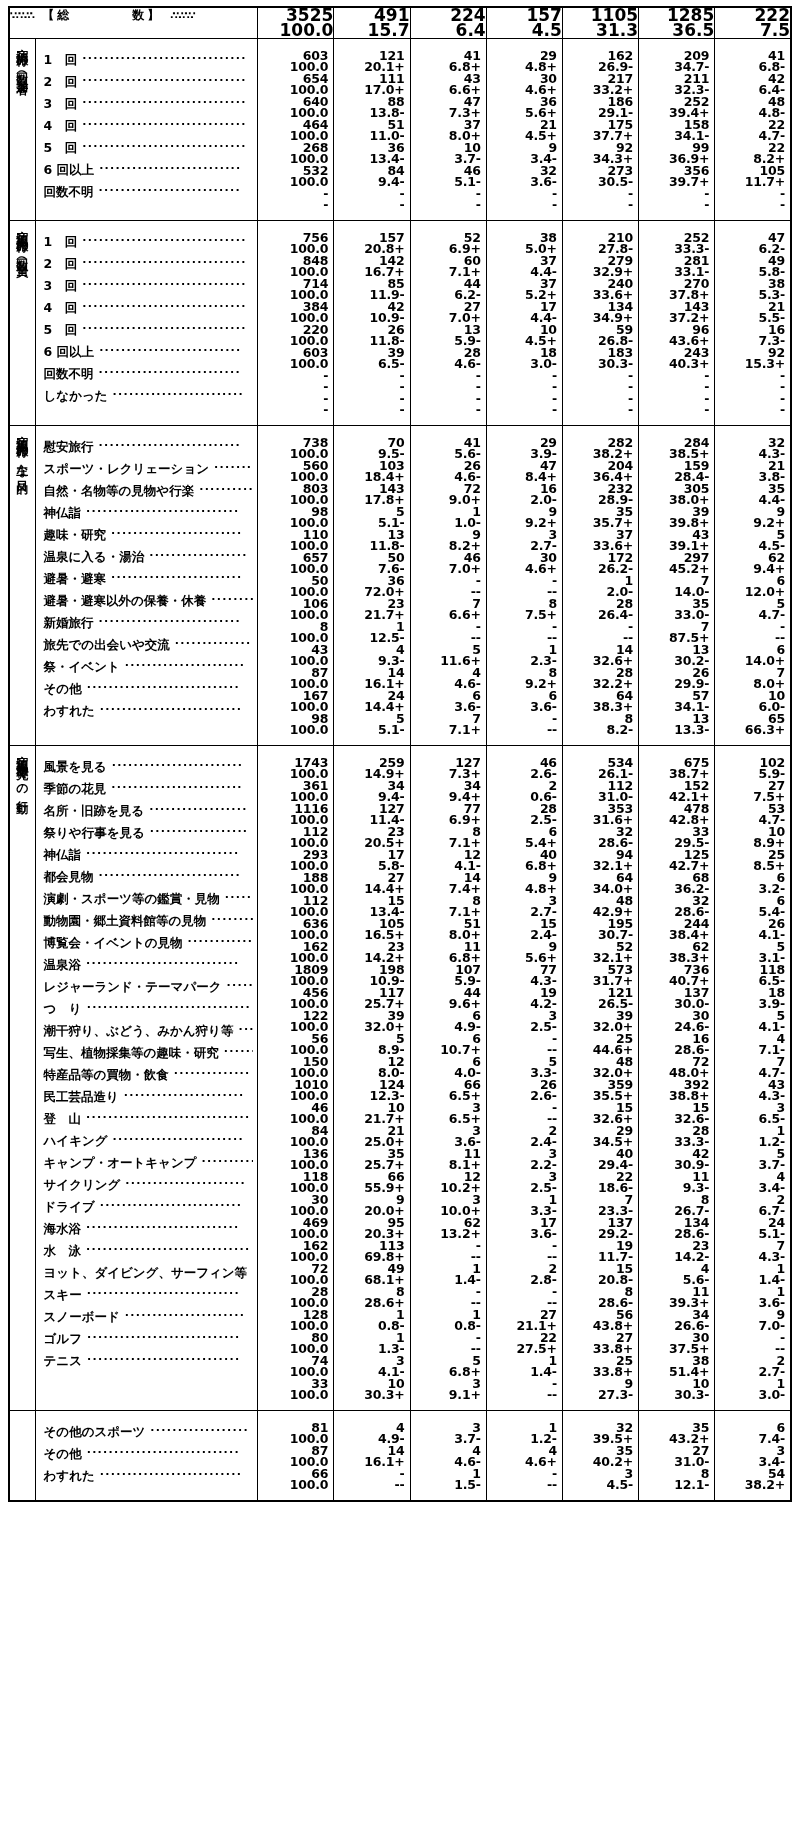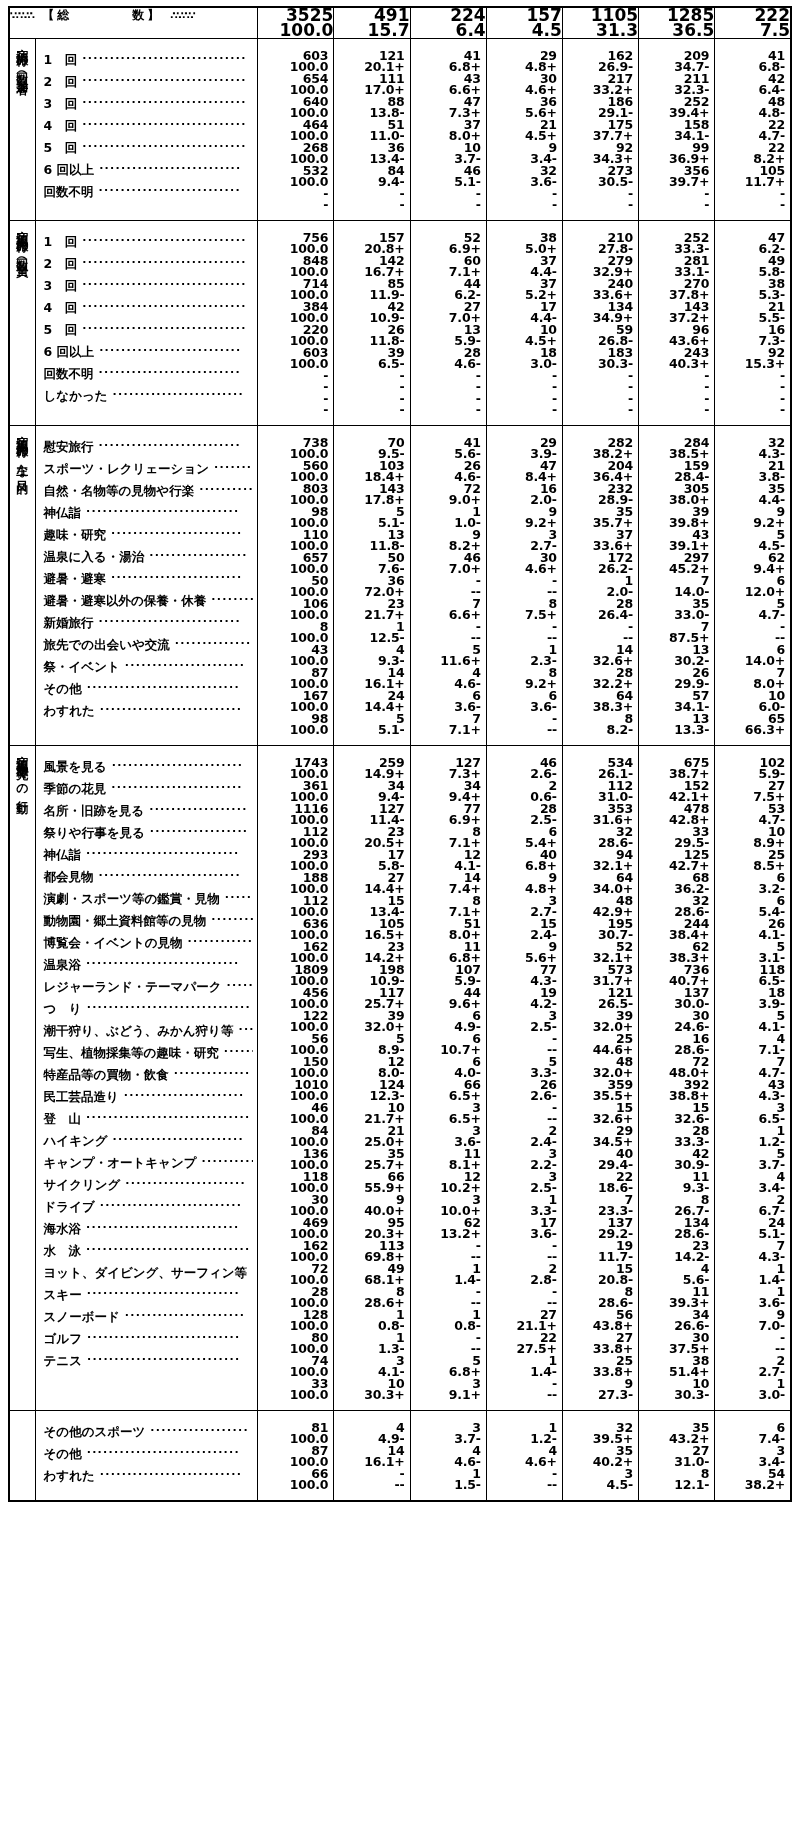"40.0+" span { text: 40.0+ -> 20.0+ }
